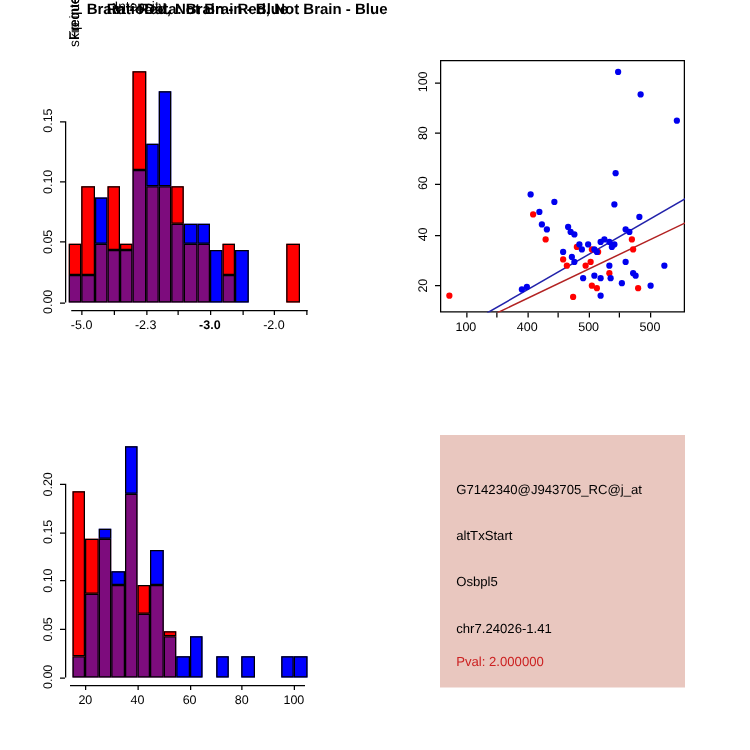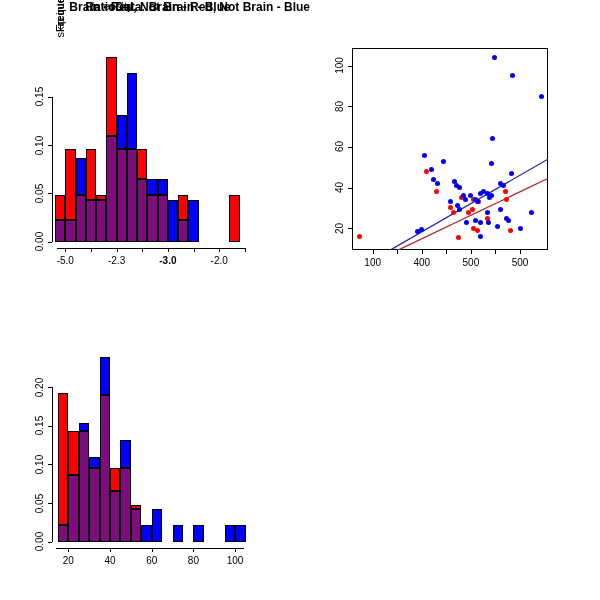"G7142340@J943705_RC@j_at" div { html: none -> <div> <div>G7142340@J943705_RC@j_at</div> <div>altTxStart</div> <div>Osbpl5</div> <div>chr7.24026-1.41</div> <div>Pval: 2.000000</div> </div> }
